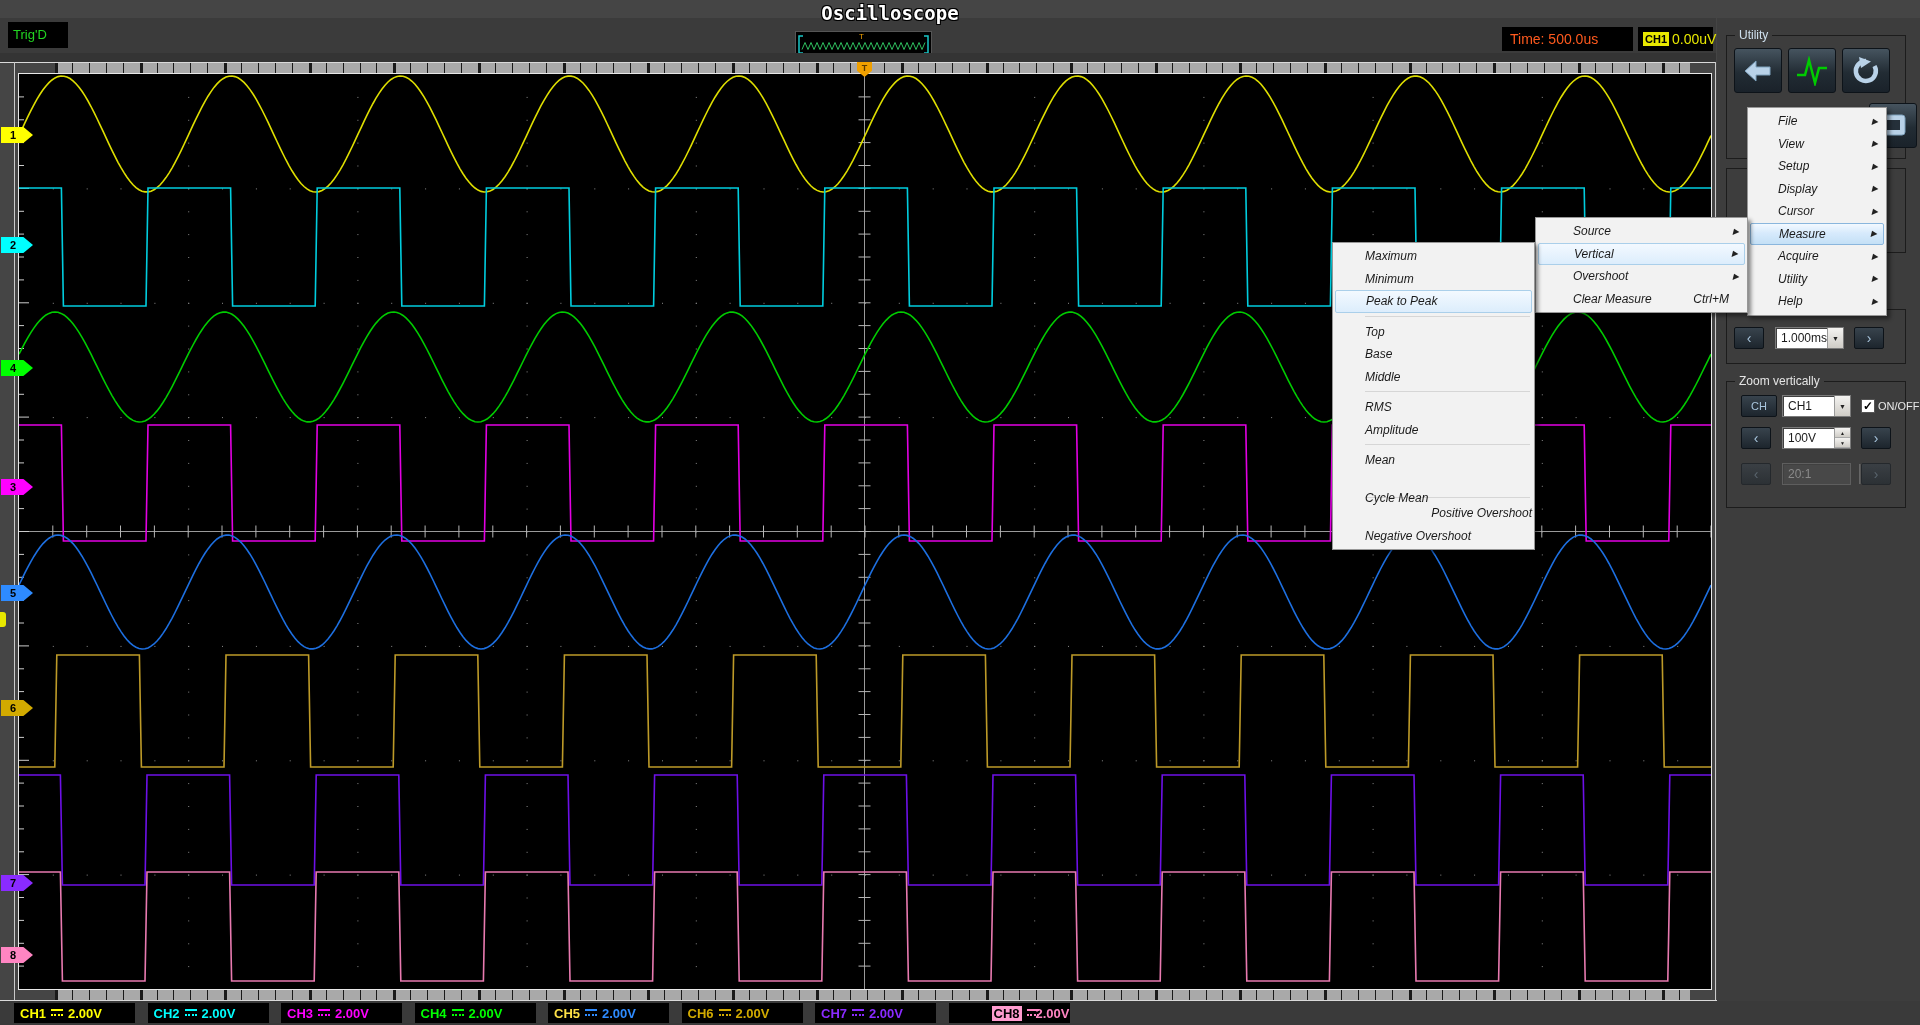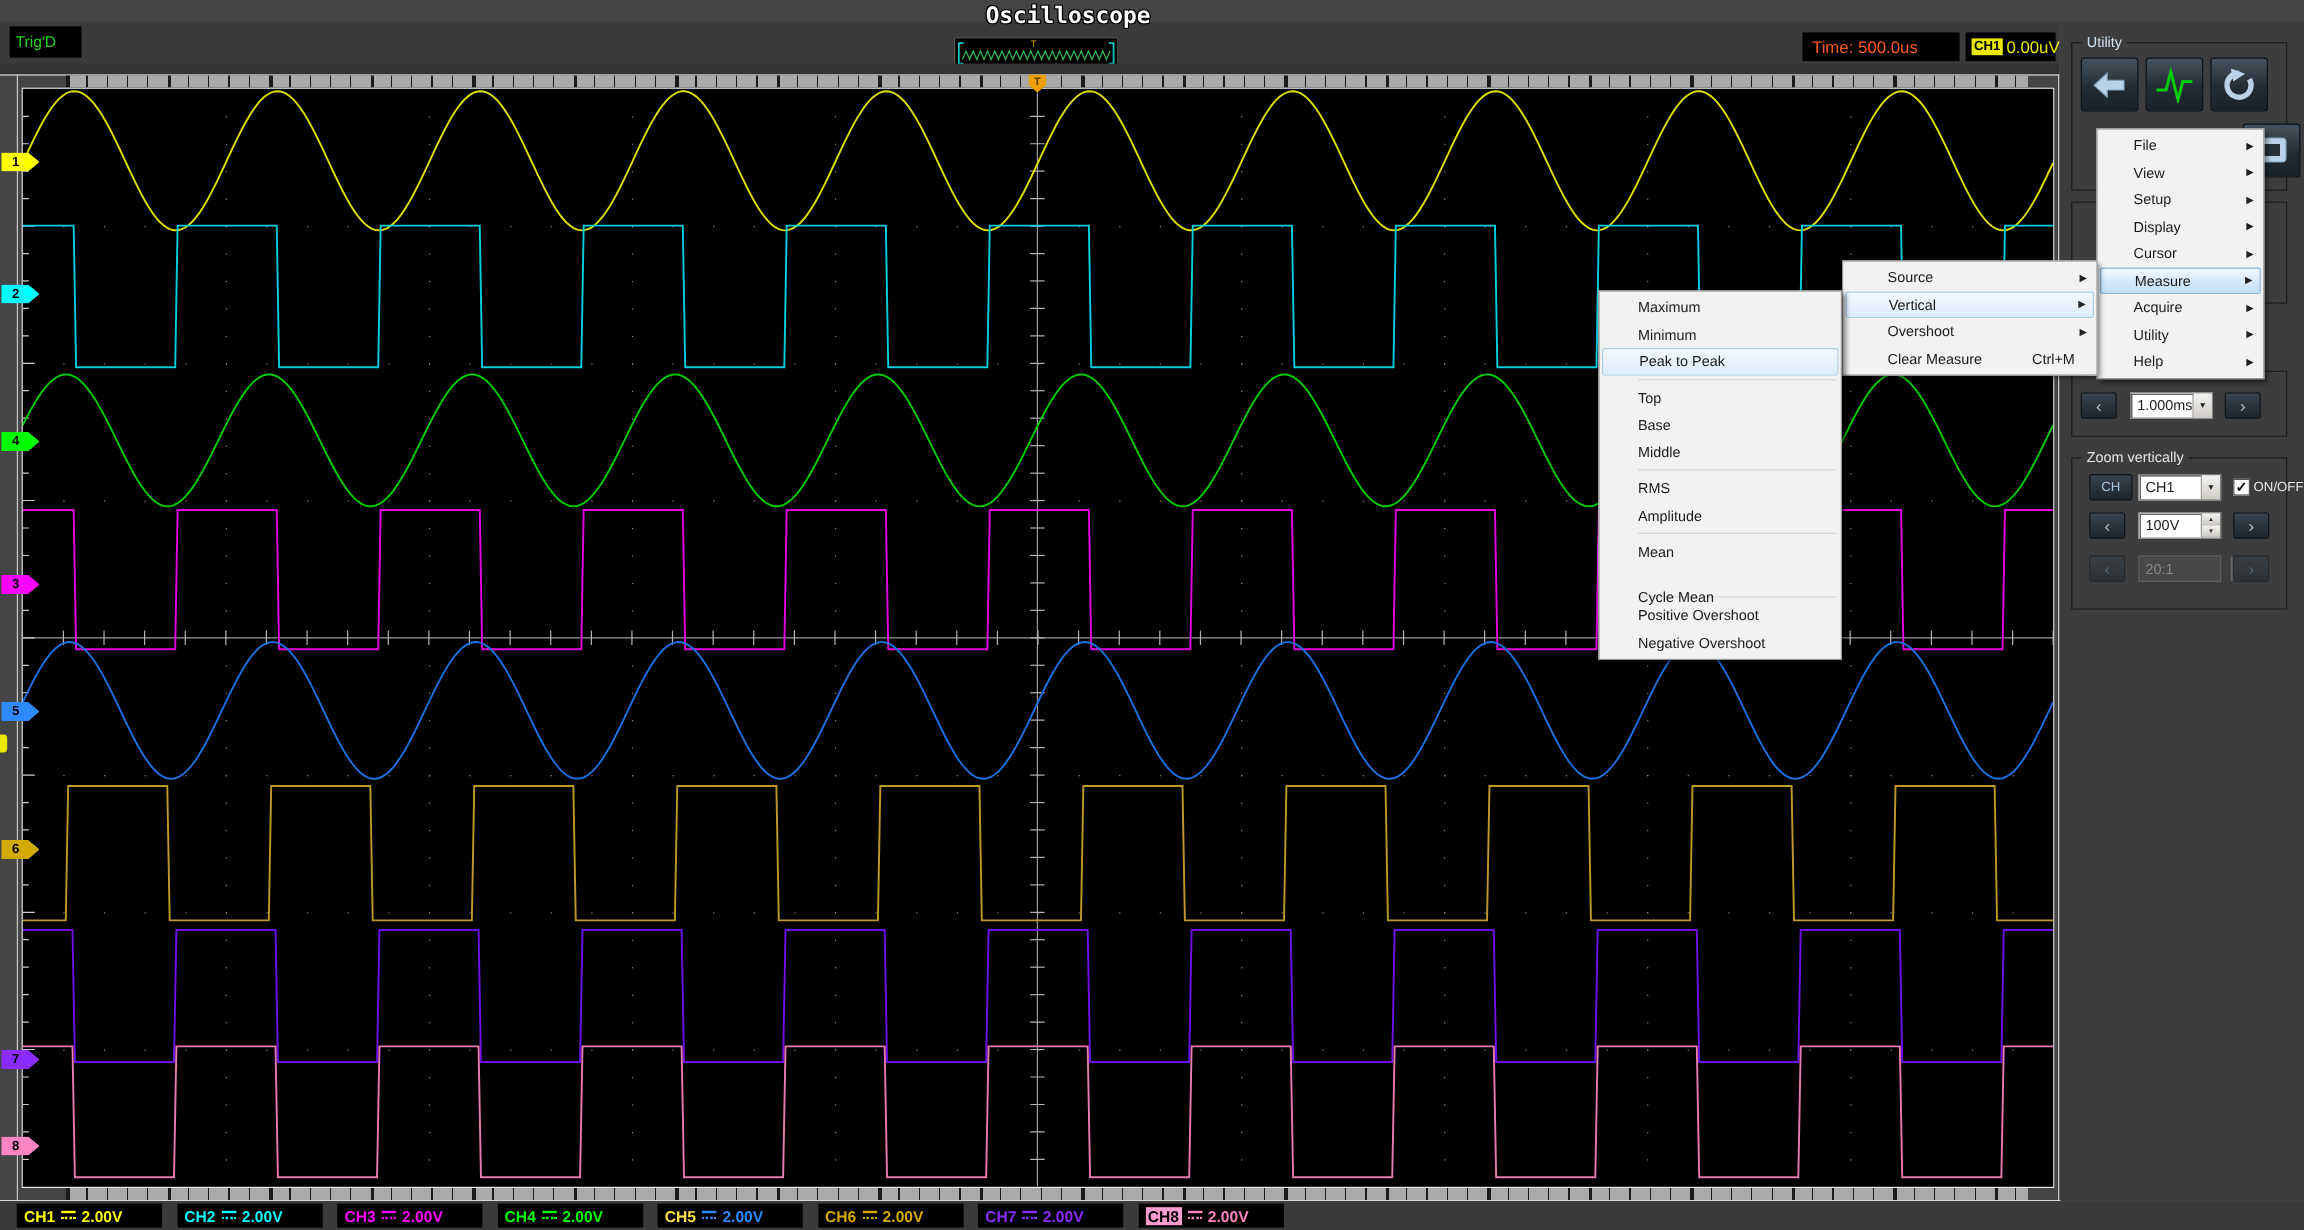"File" .menu { font-style: none -> italic }
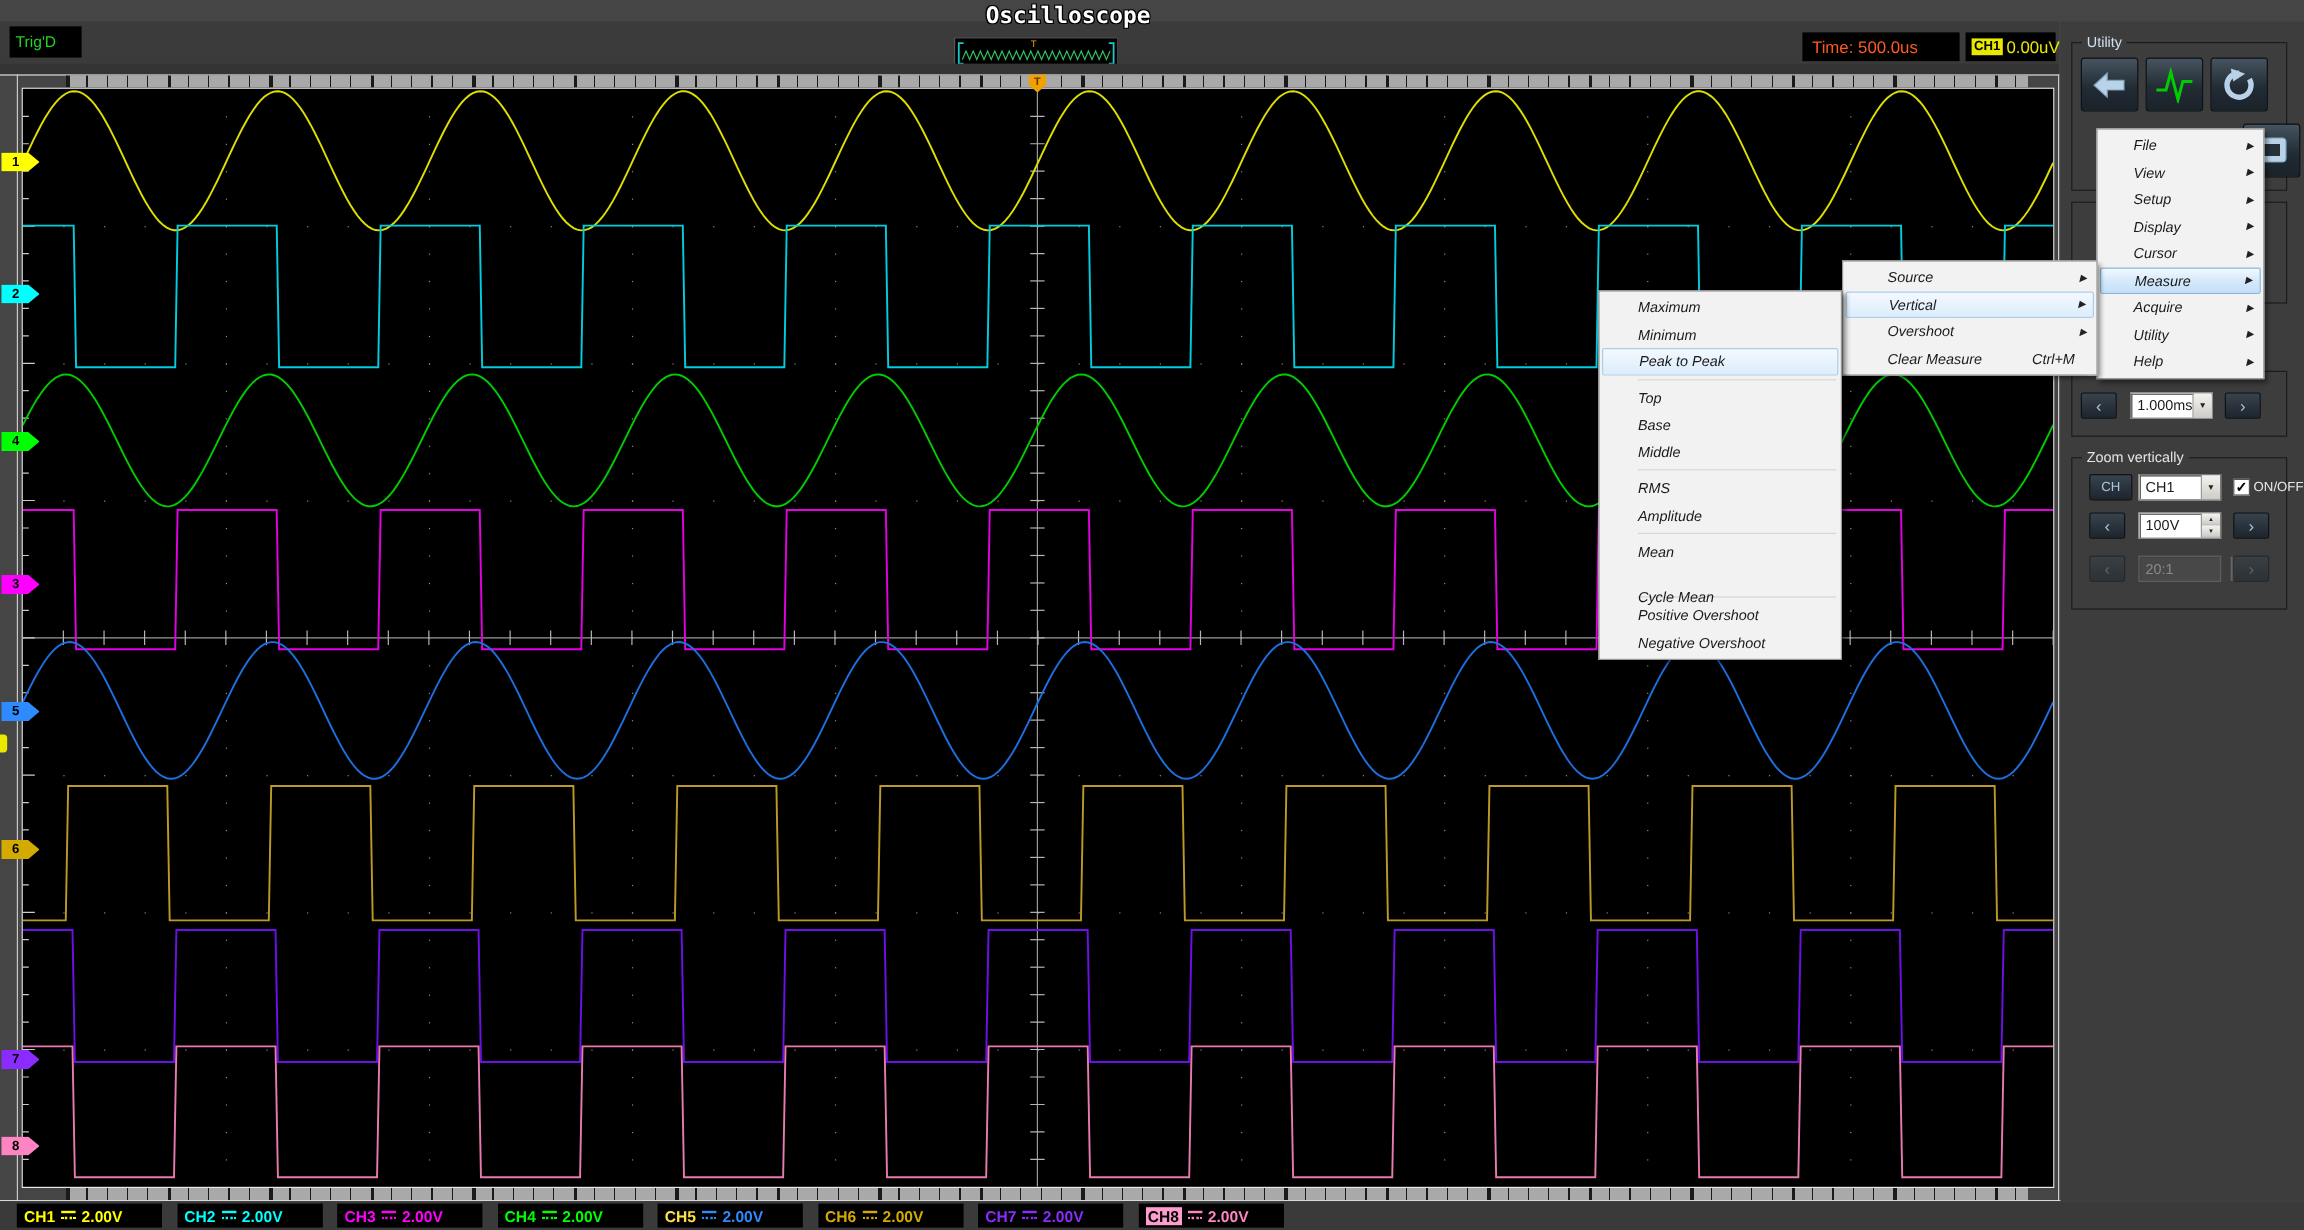"Positive Overshoot" span.mi-label { text-align: none -> right }
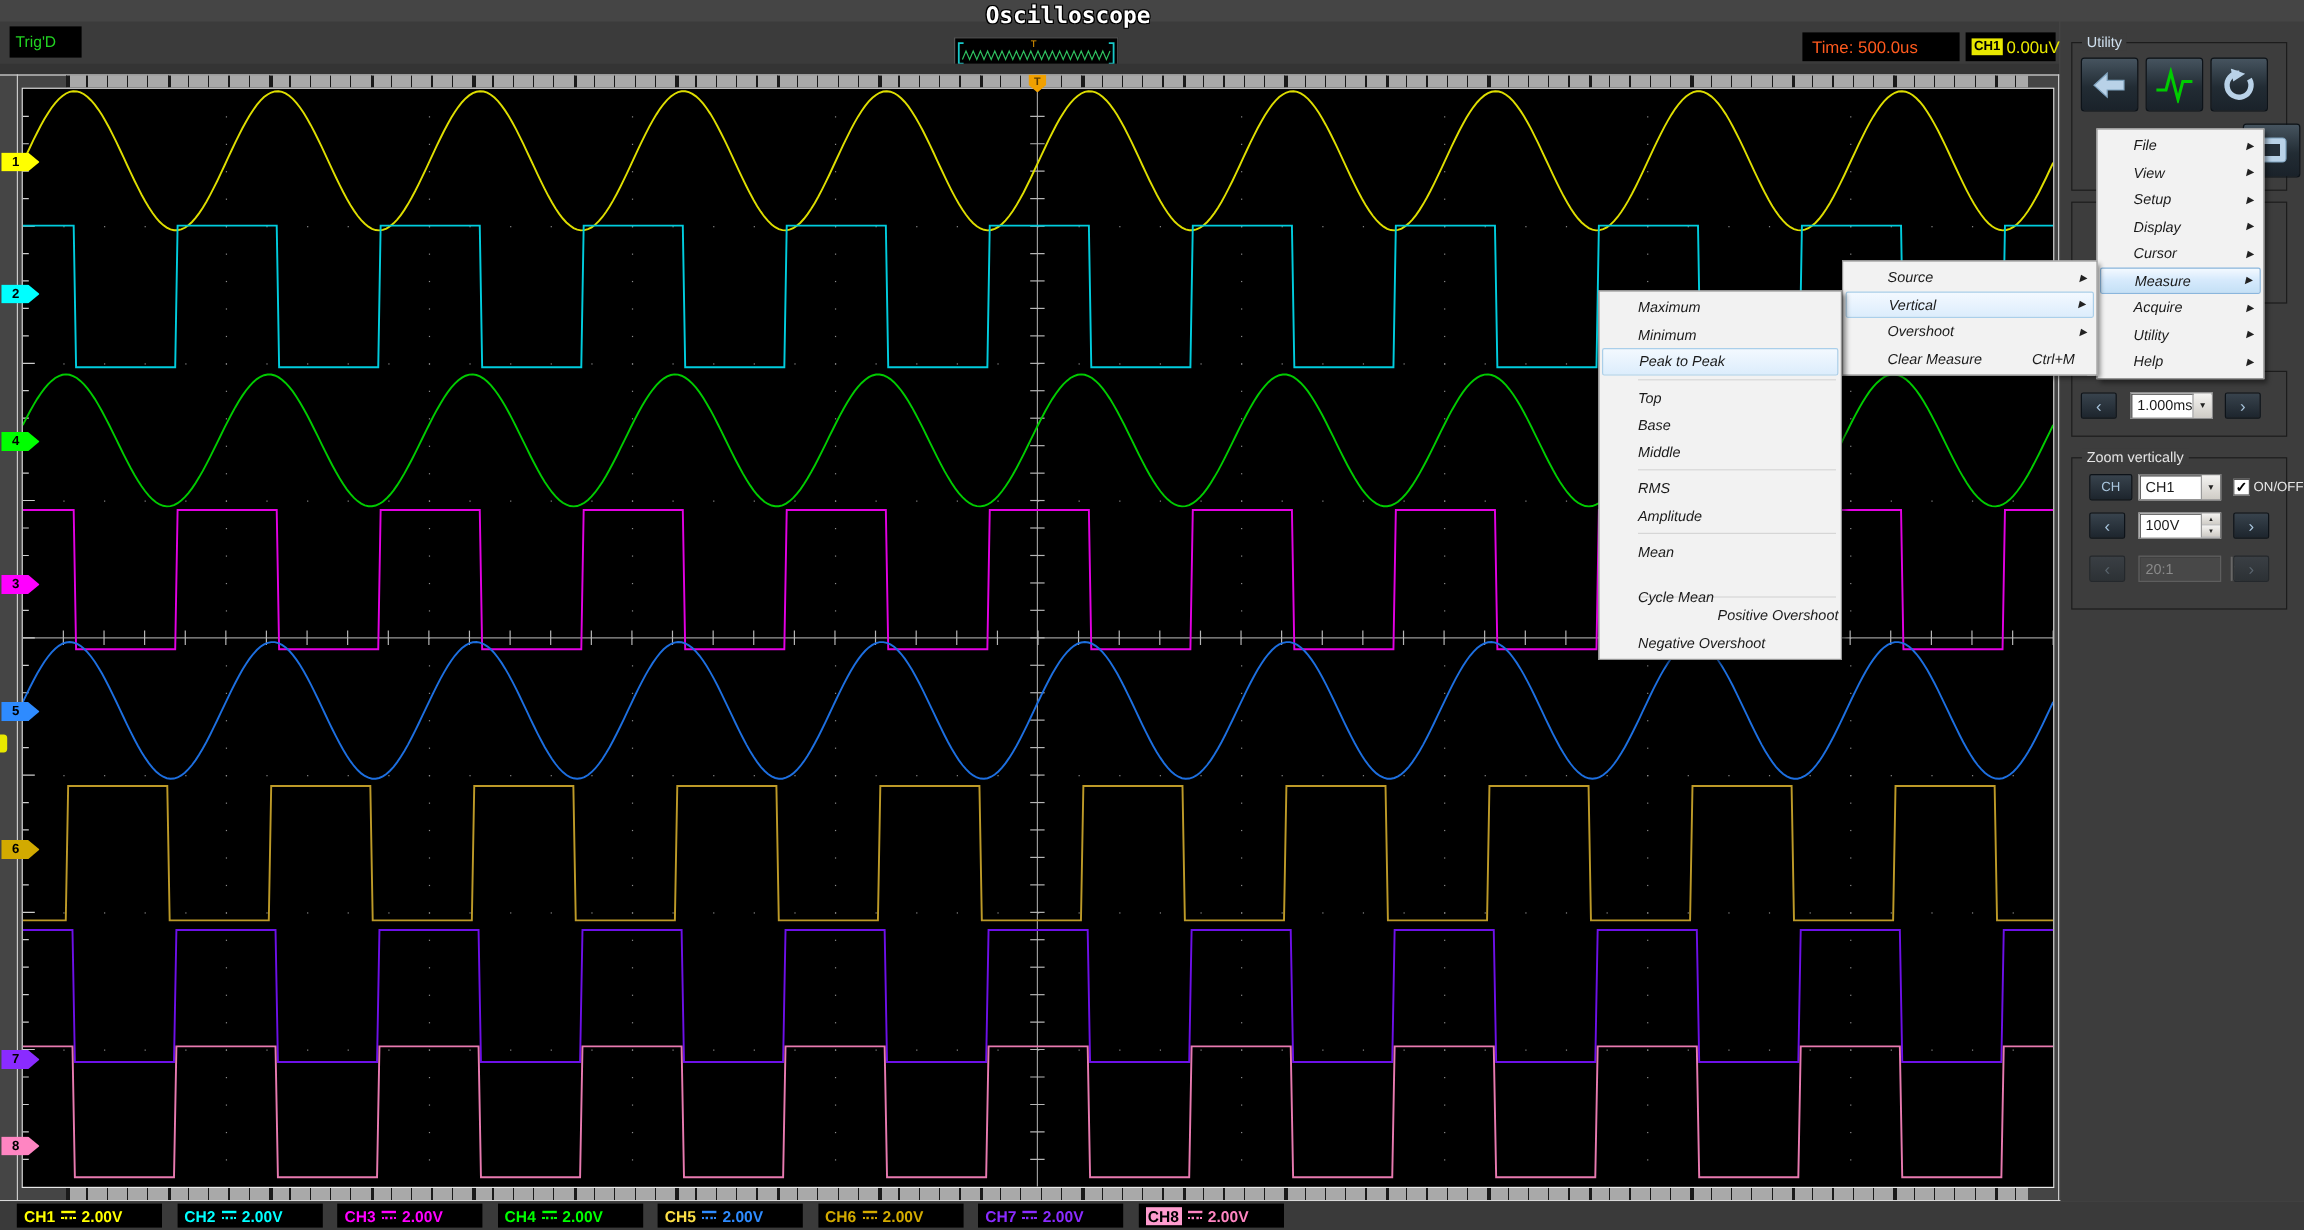"CH8" .ch-name.sel { margin-left: none -> 37px }
